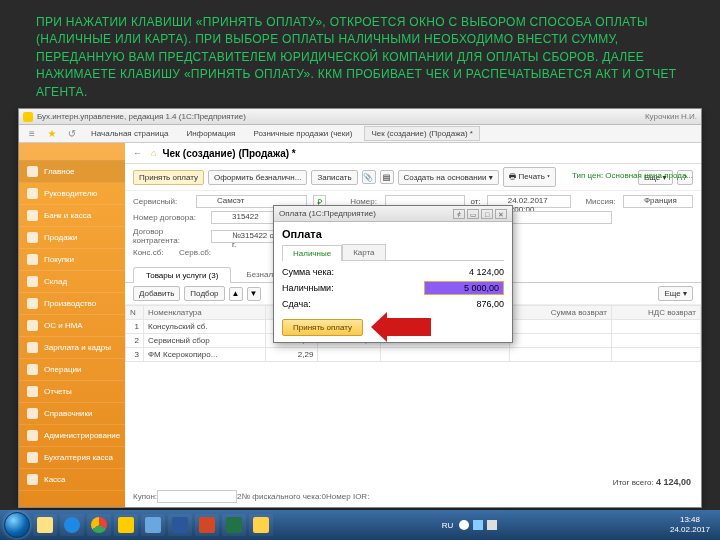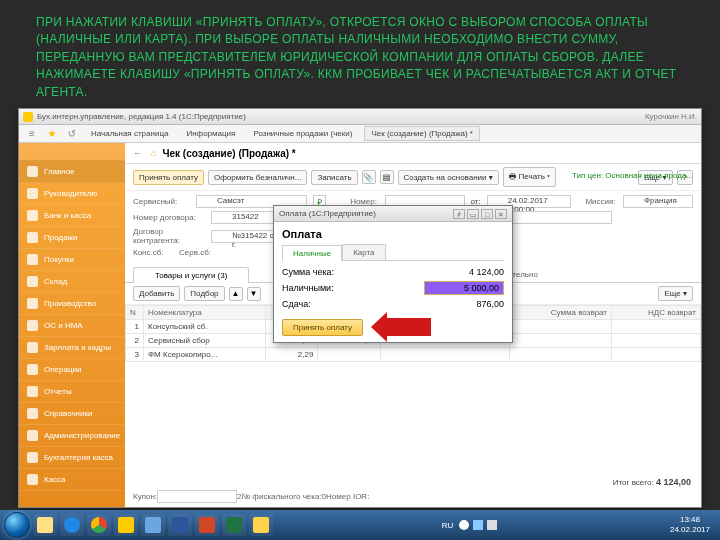"Товары и услуги (3)" .tabm { padding: 3px 21px -> 3px 12px }
